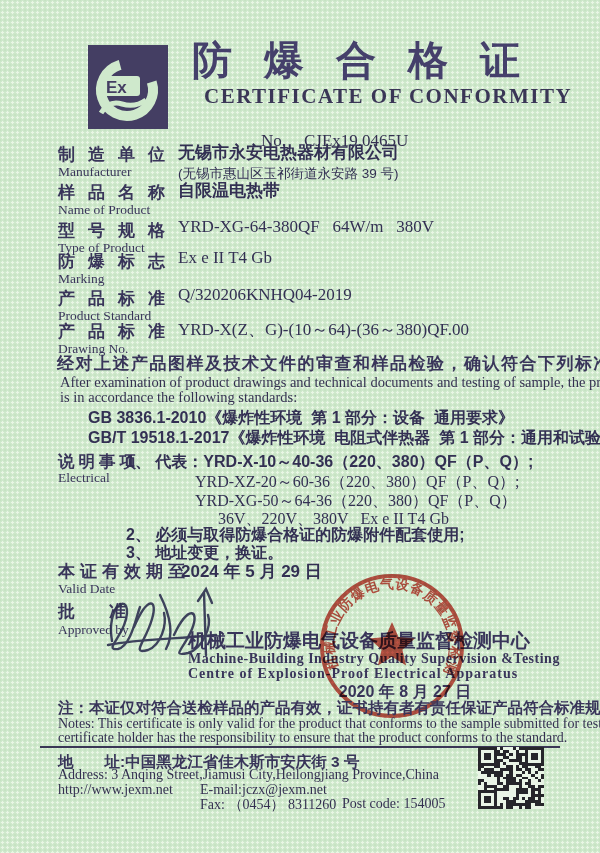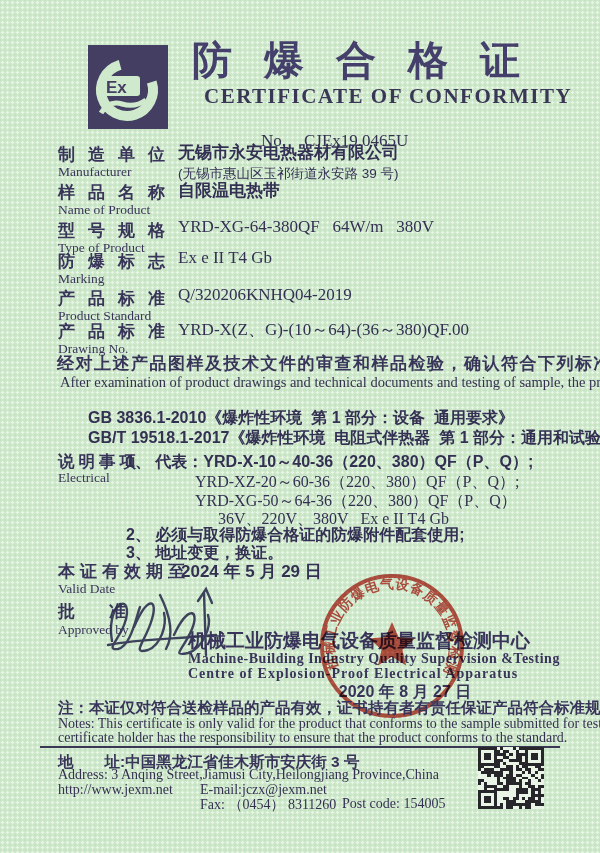"is in accordance the following" div.abs { html: none -> <div>is in accordance the following standards:</div> }
